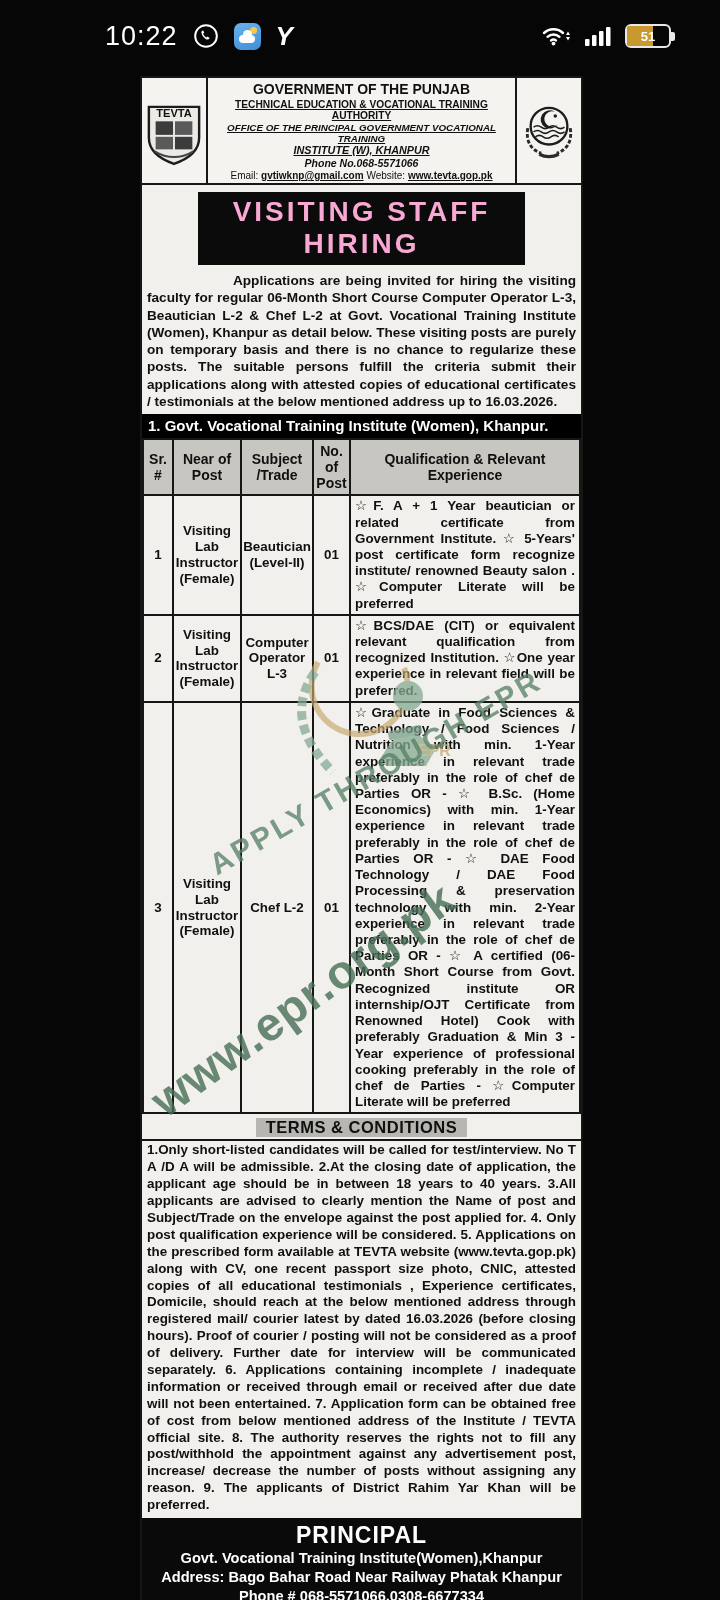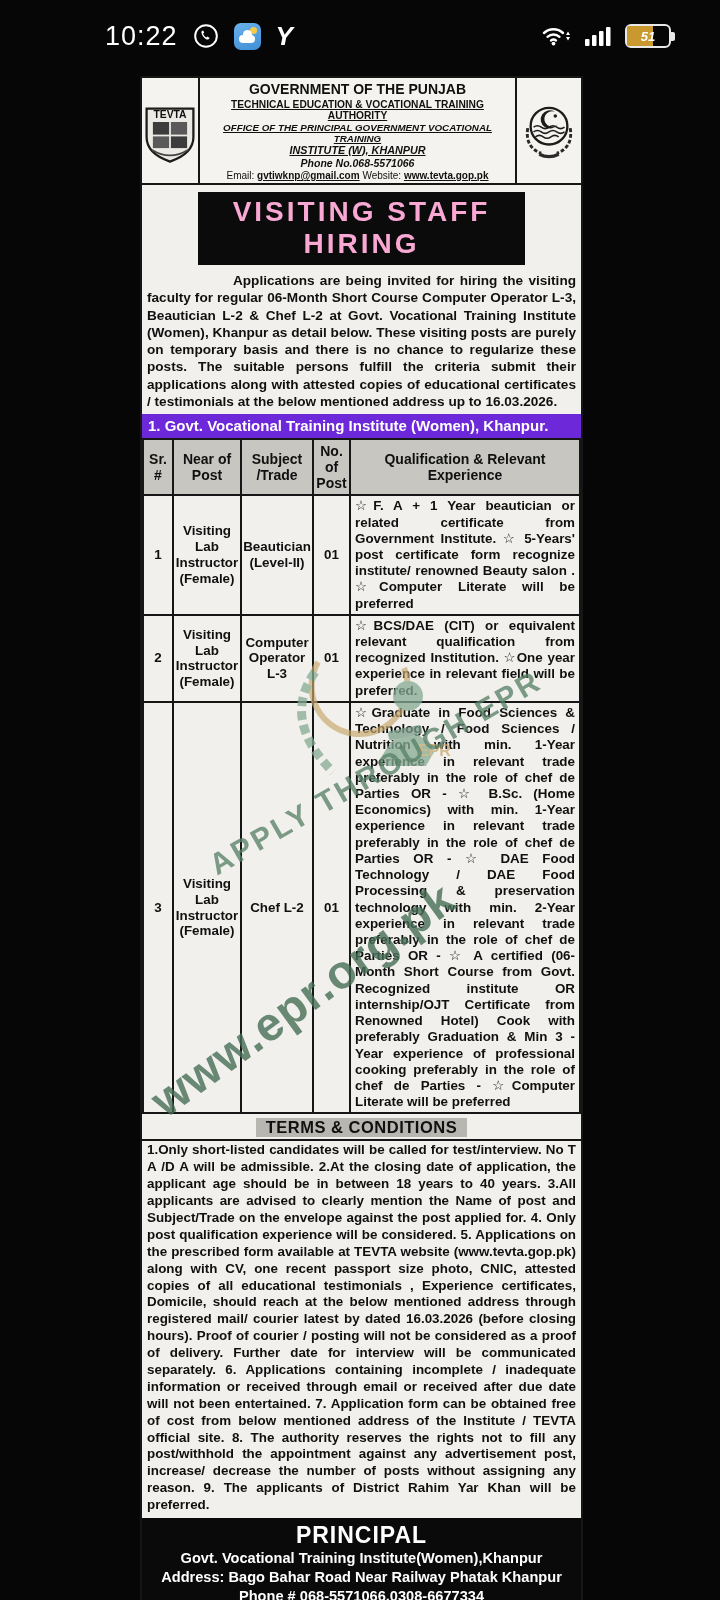"51" .sb-right { font-style: italic -> none }
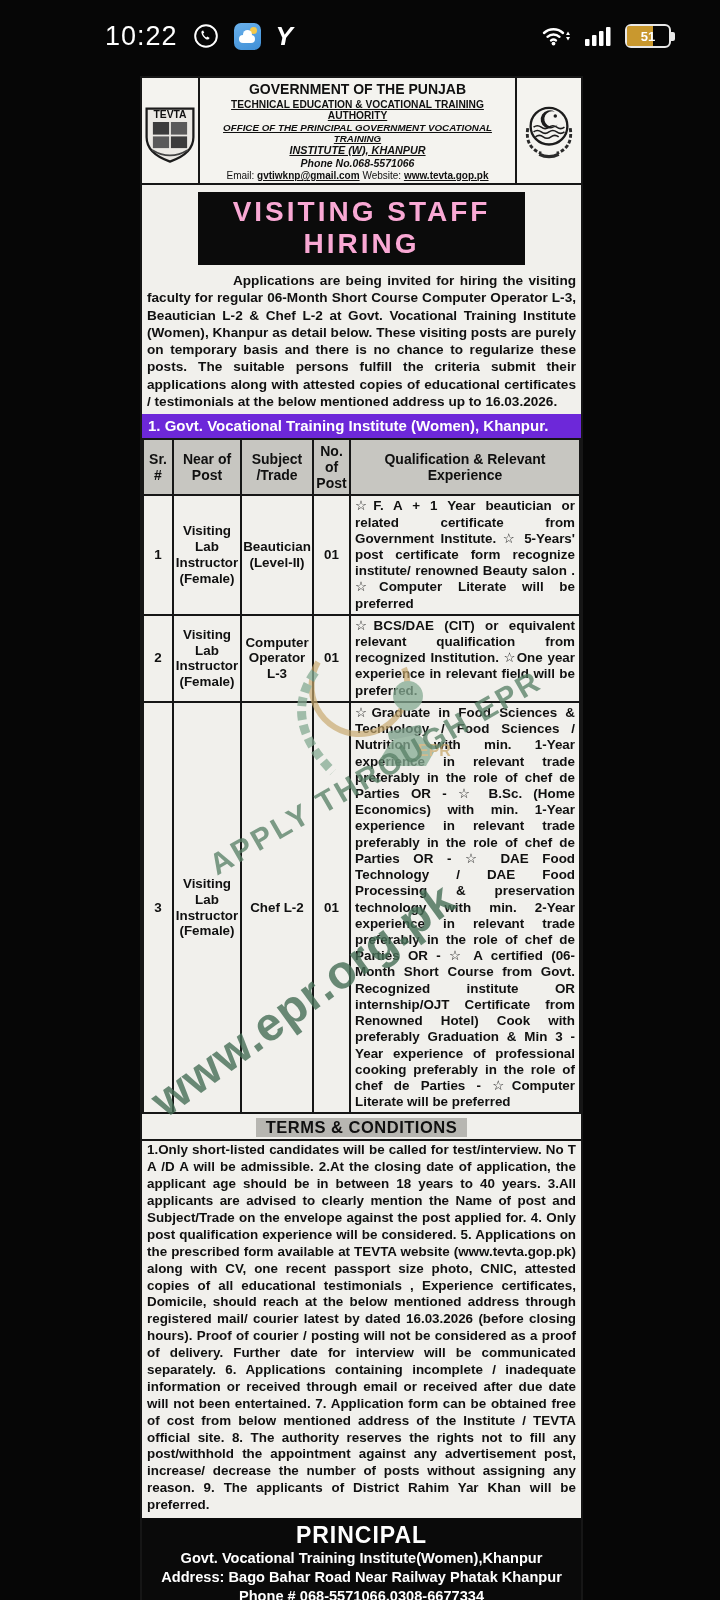"TEVTA" .org-logo-cell { width: 58px -> 66px }
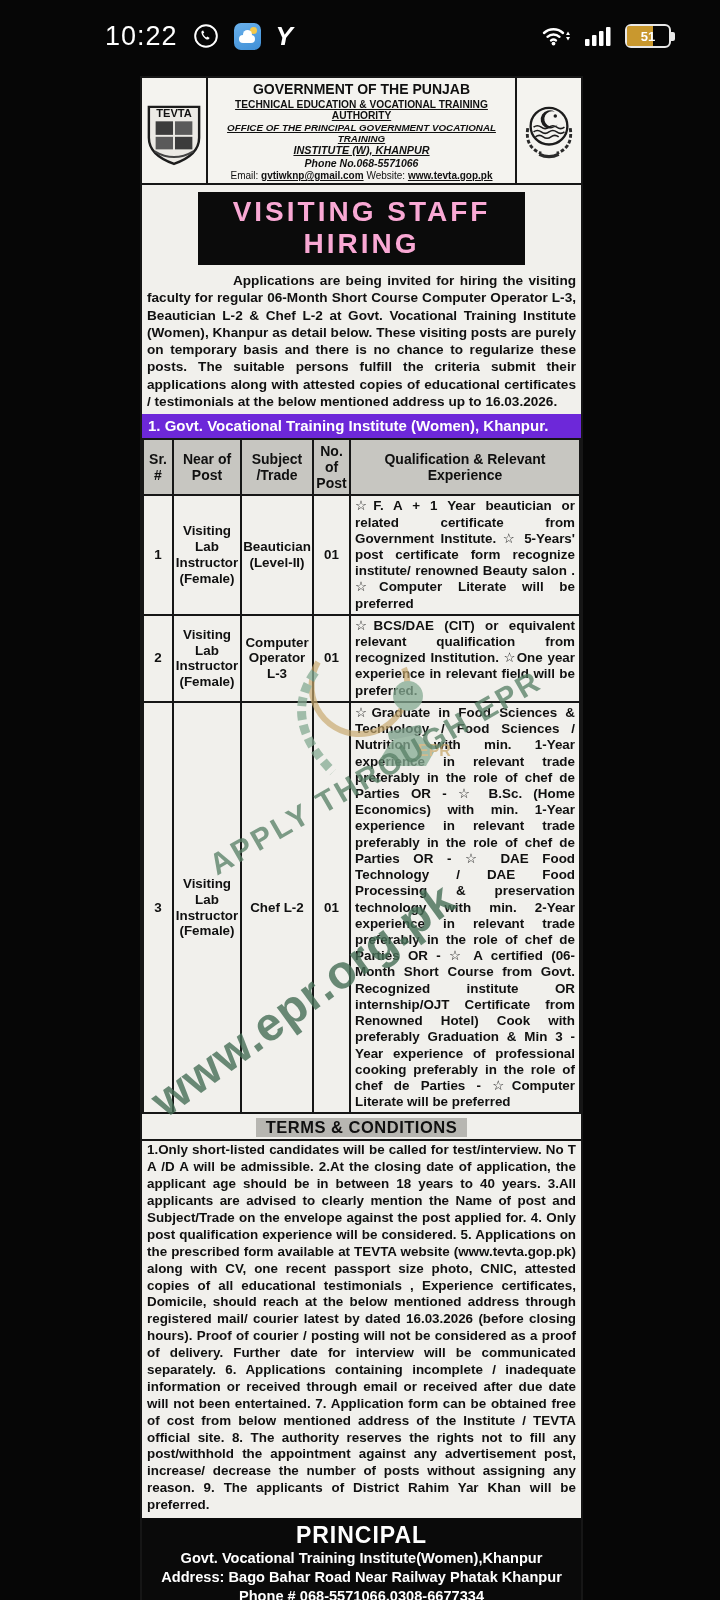"1. Govt. Vocational Training Institute" .inst-bar { background: #6d28d9 -> #000000 }
